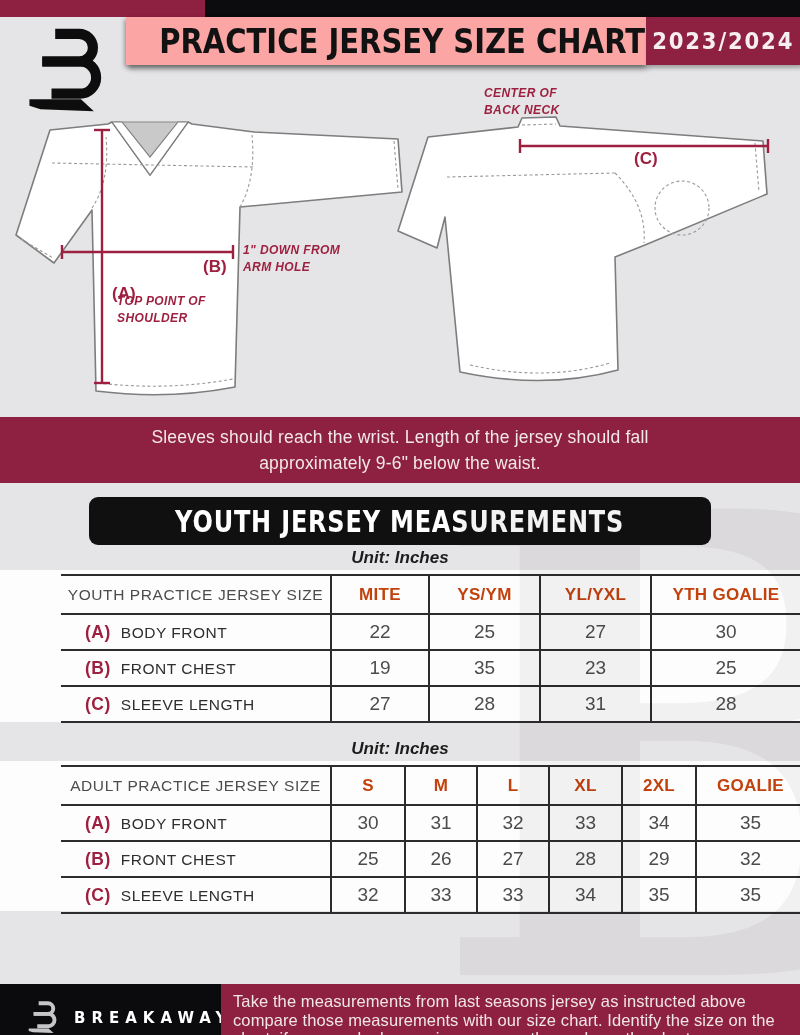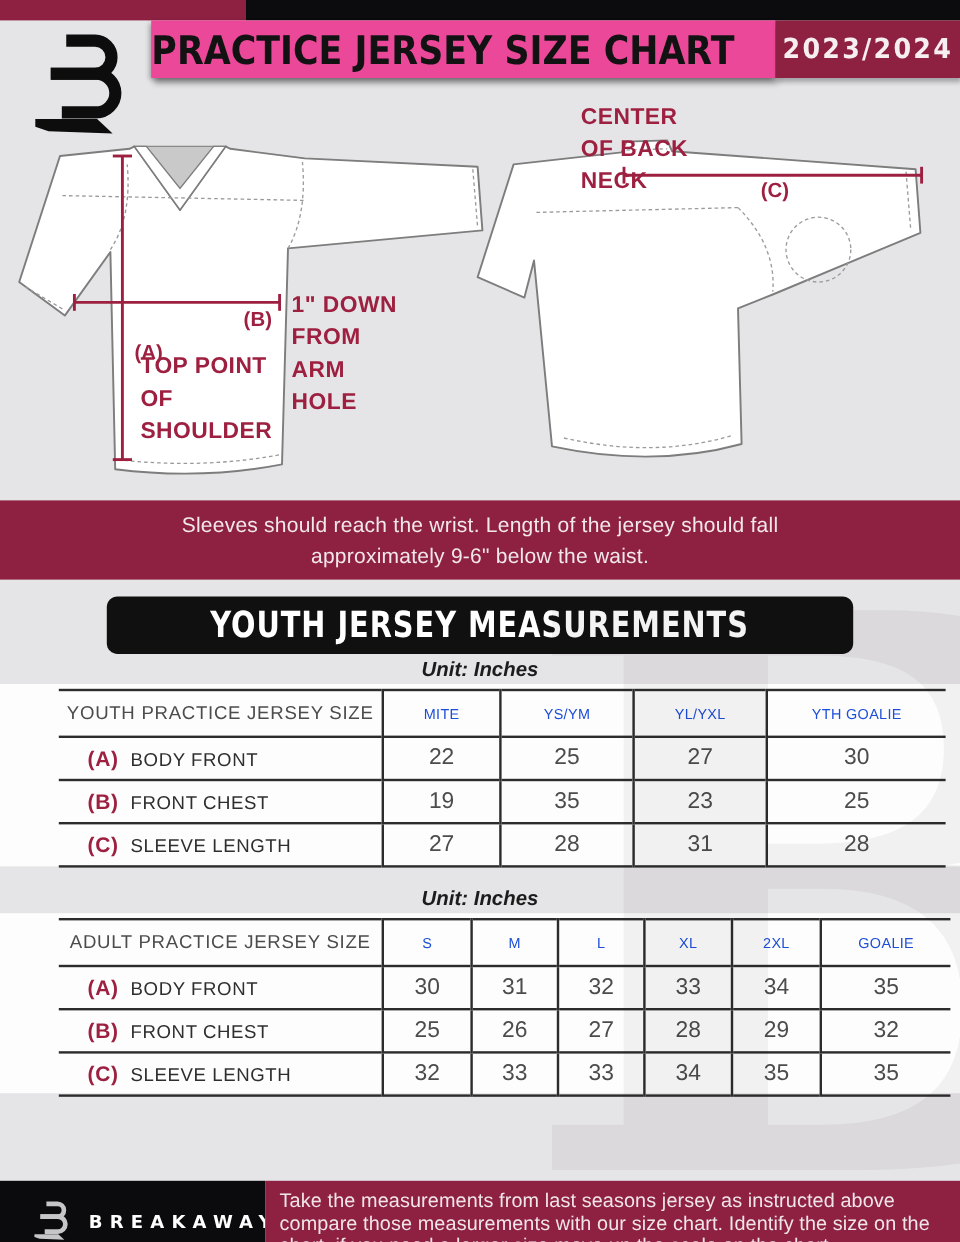"PRACTICE JERSEY SIZE CHART" .title-box { background: #ec4899 -> #fca5a5; justify-content: flex-end -> flex-start }
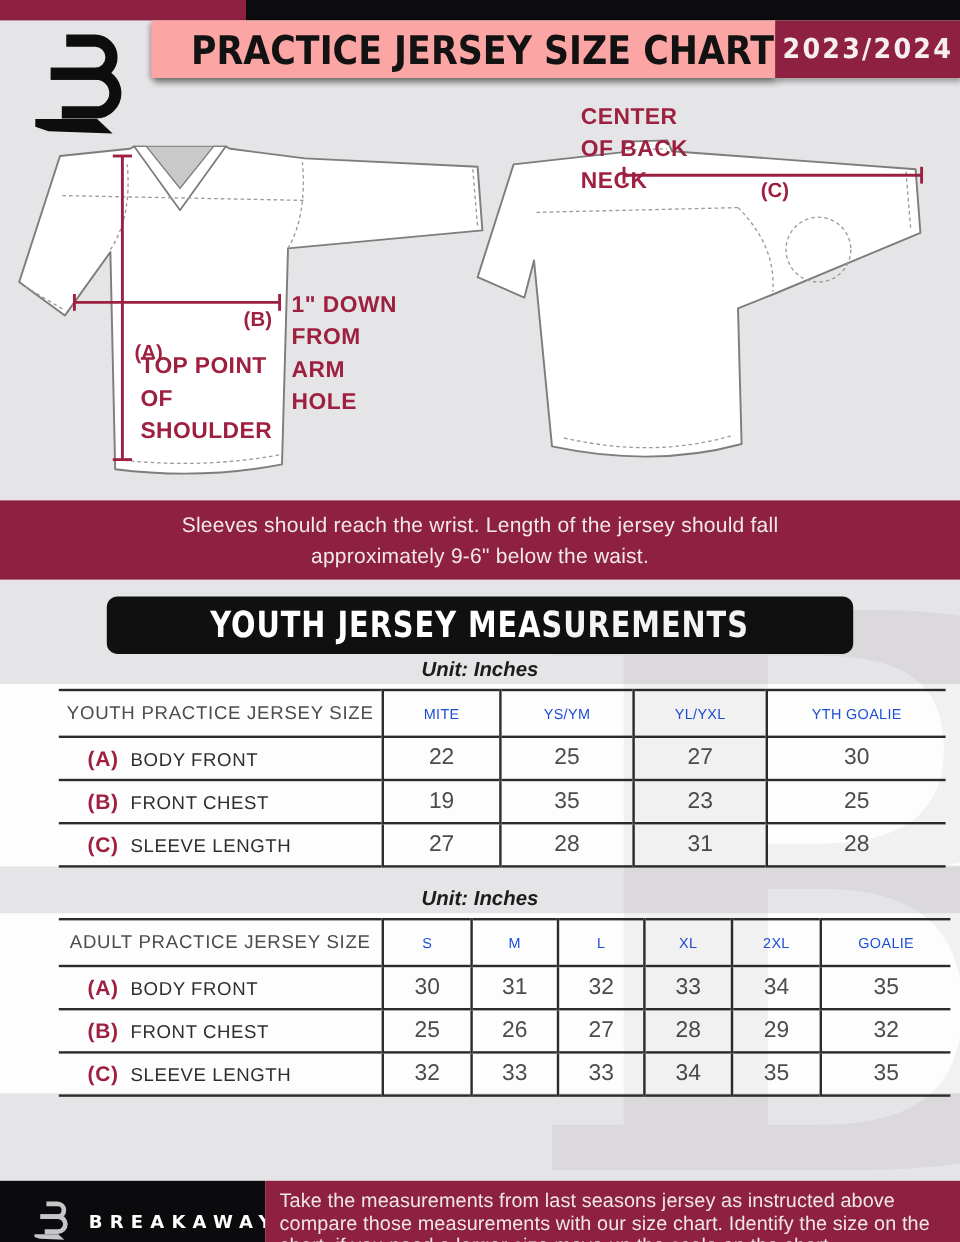"CENTER OF BACK NECK" .anno { font-size: 19px -> 12px; font-style: none -> italic }
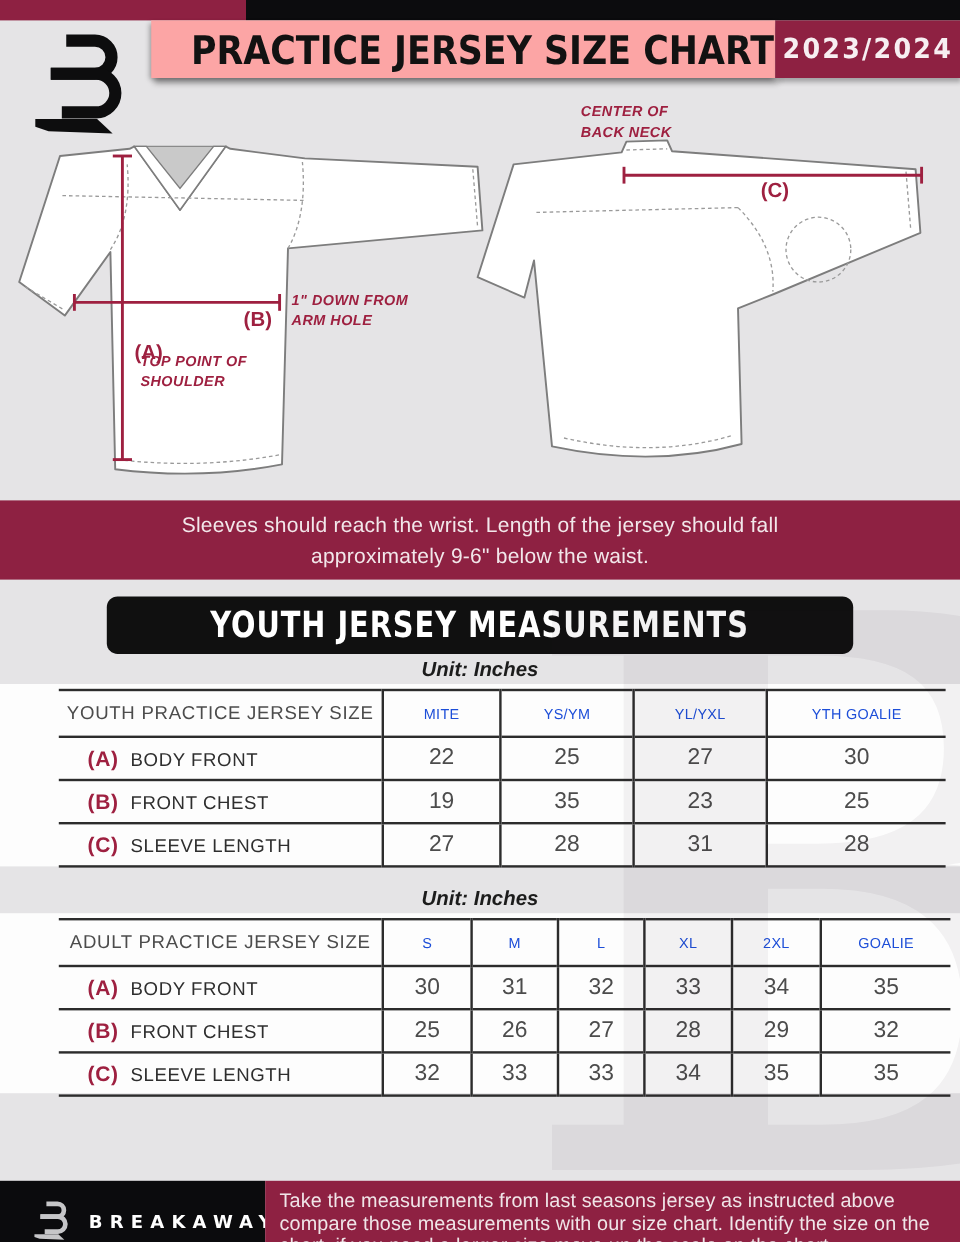"YOUTH PRACTICE JERSEY SIZE" .table-band { padding: 2px 0 0 0 -> 2px 0 0 12px }
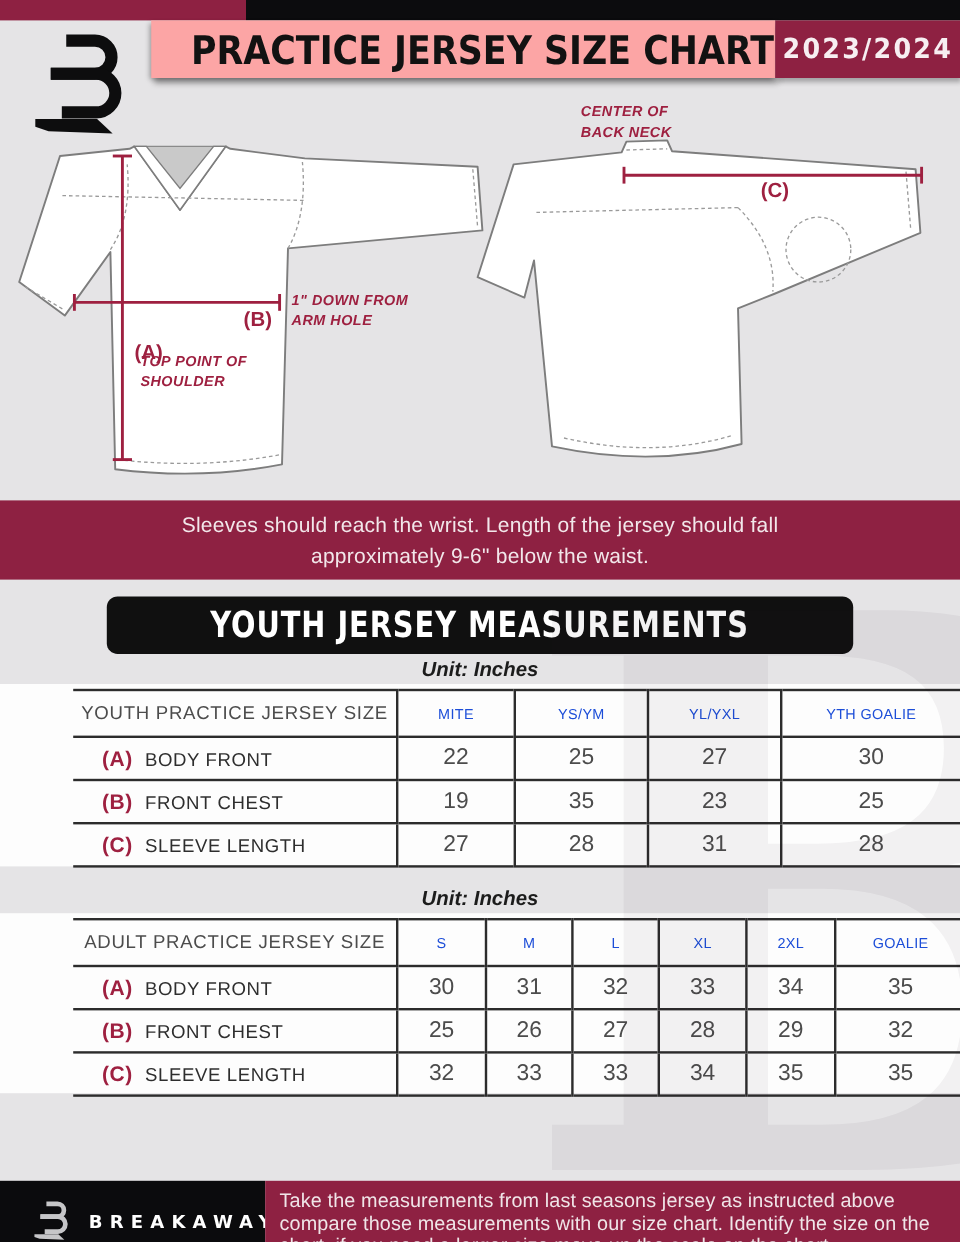"MITE" .tbl thead th { color: #1d4ed8 -> #c2410c; font-size: 12px -> 17px; font-weight: normal -> bold }
